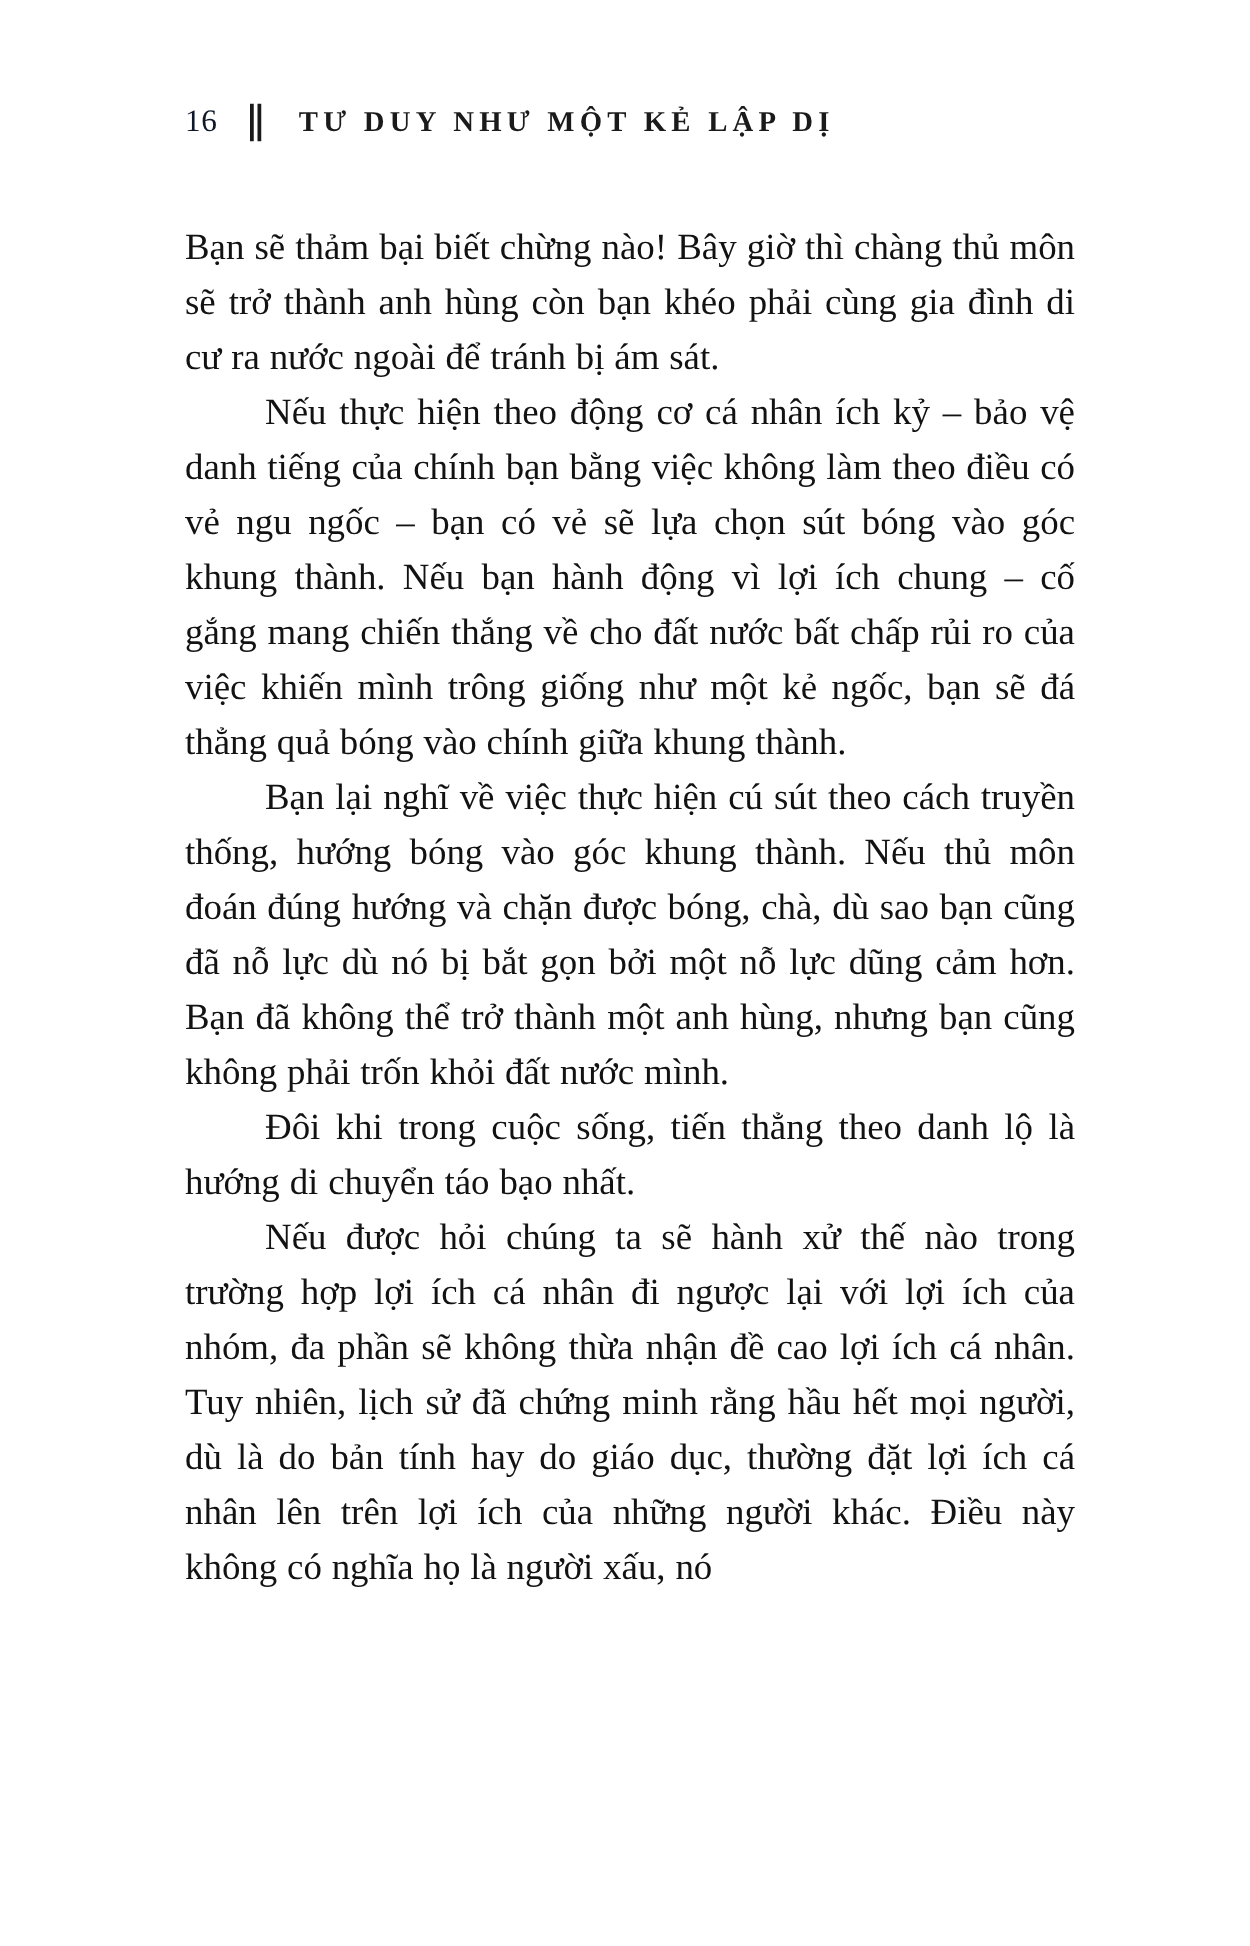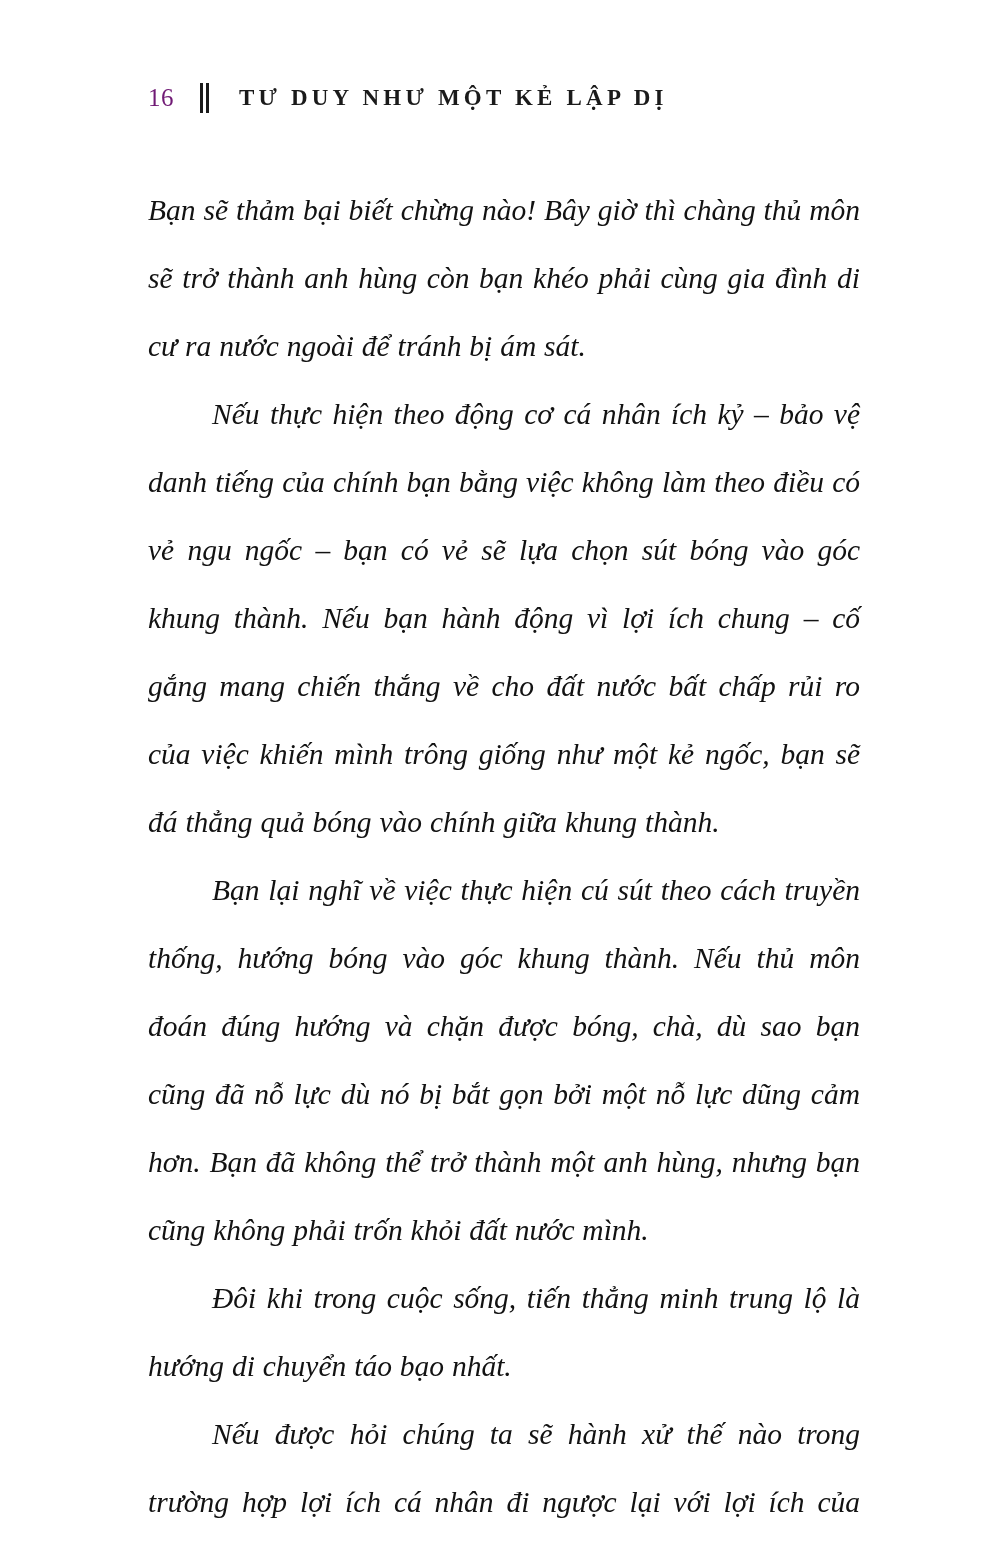"16" .folio { color: #701a75 -> #0f172a }
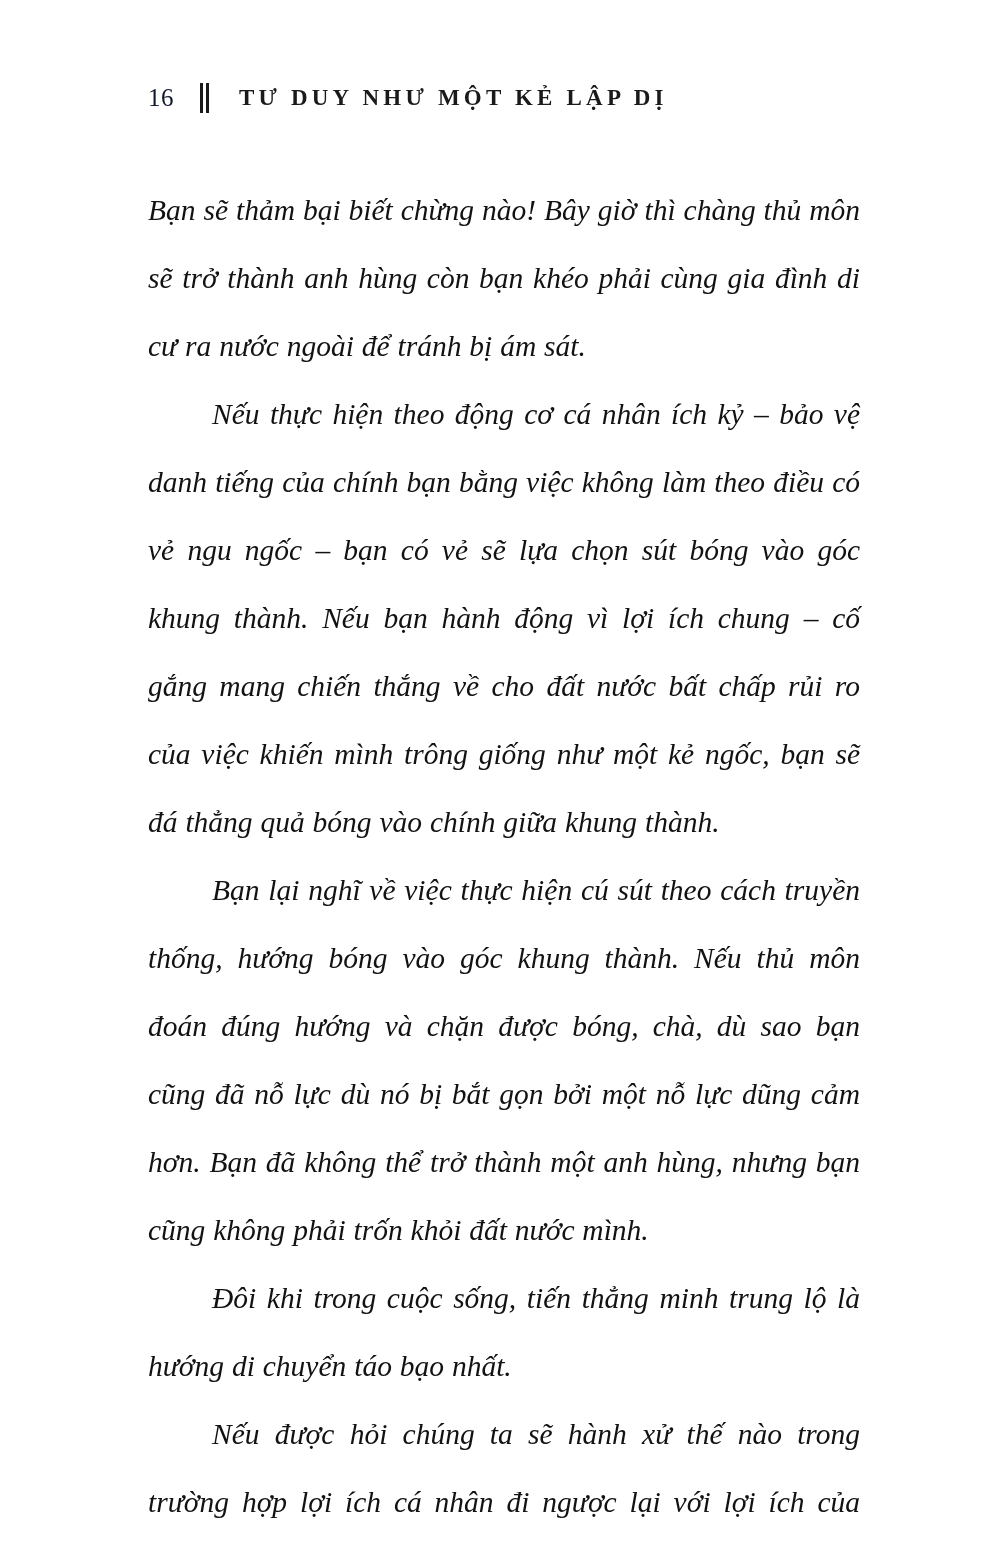"Bạn sẽ thảm bại biết" .body-text p { font-style: italic -> none; line-height: 68px -> 44px }
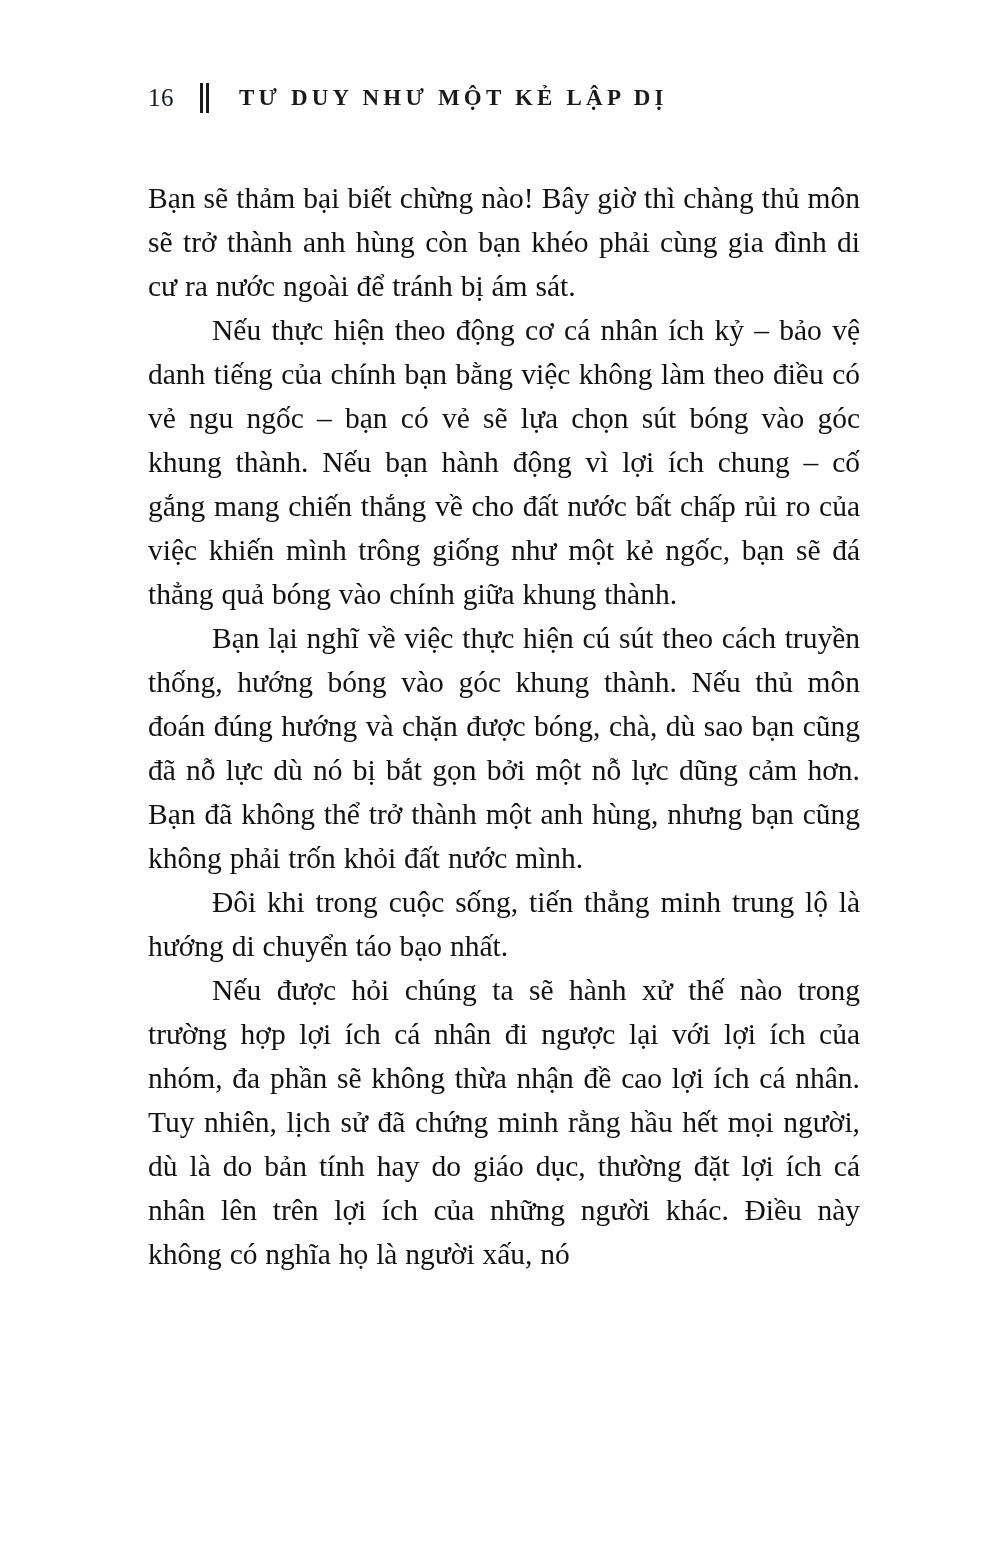"Đôi khi trong cuộc sống," p { text: minh trung -> theo danh }
